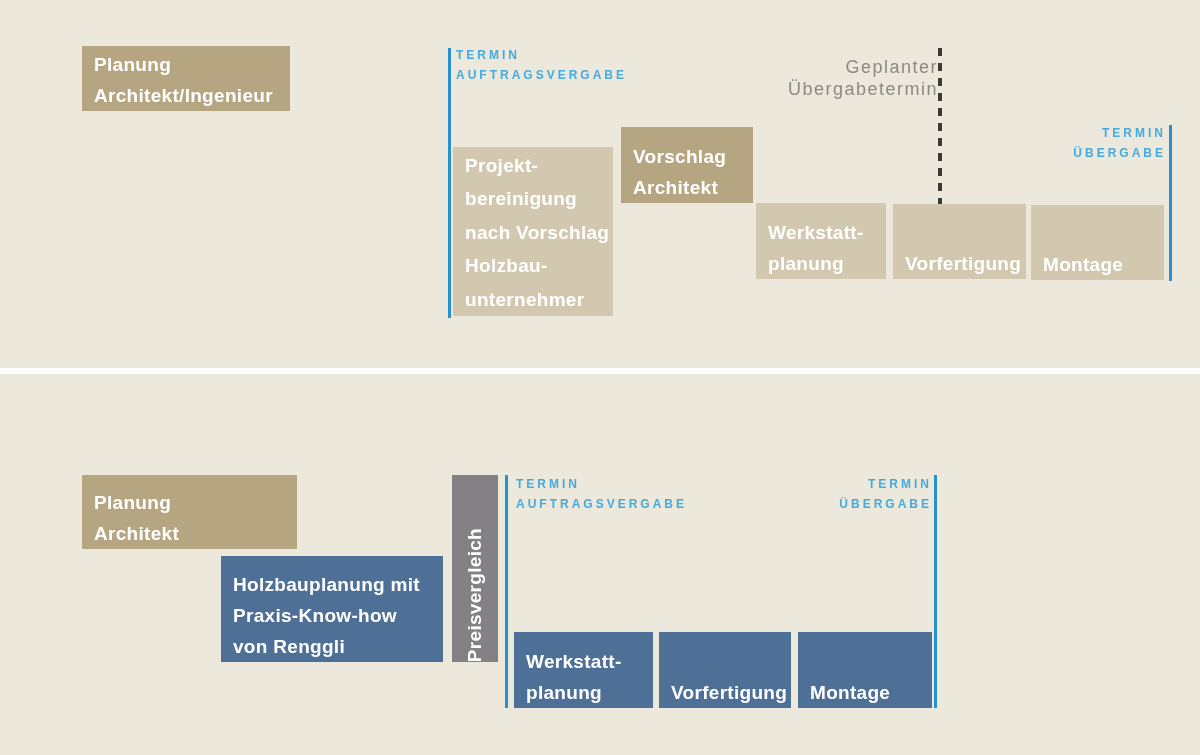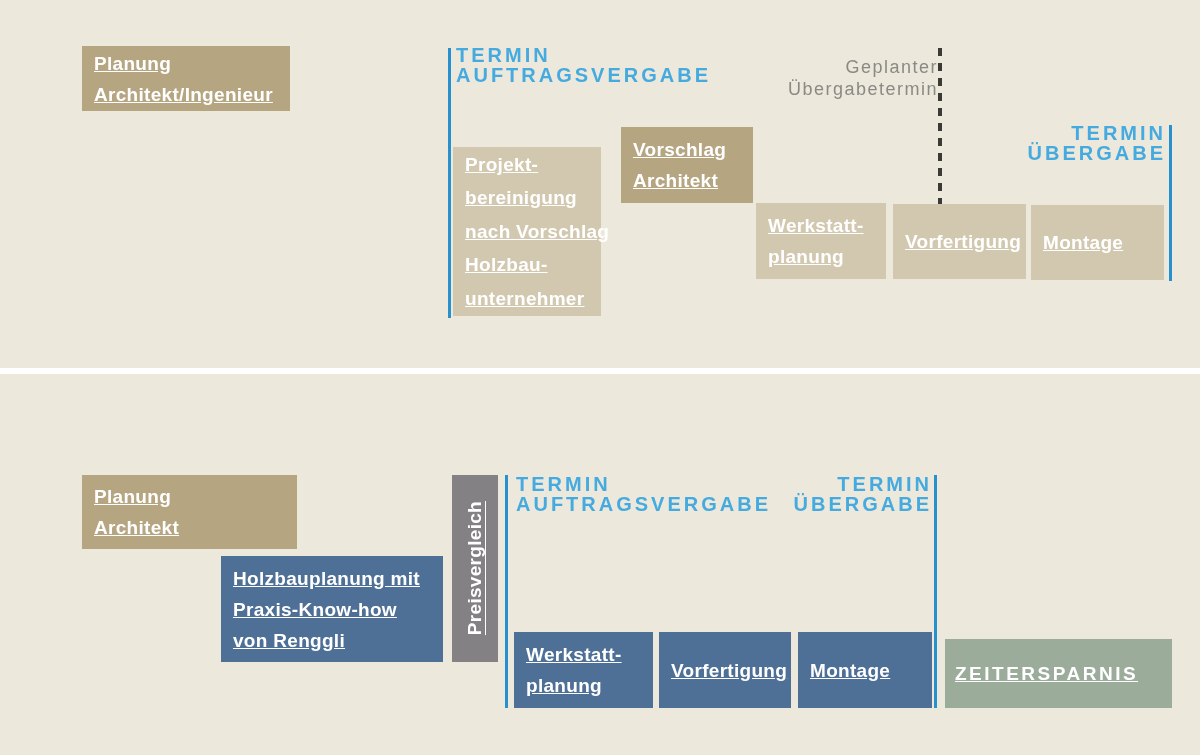"Planung" .box { align-items: center -> flex-end; text-decoration: underline -> none }
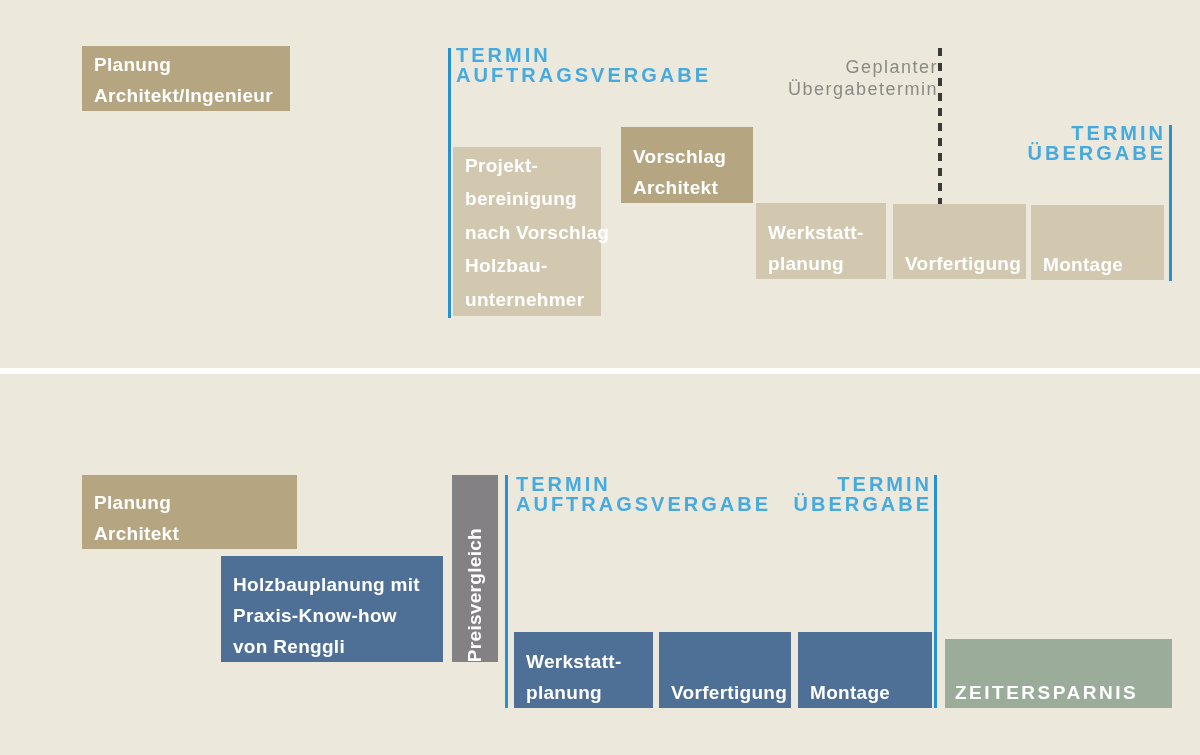"TERMIN" .termin { font-size: 20px -> 12px }
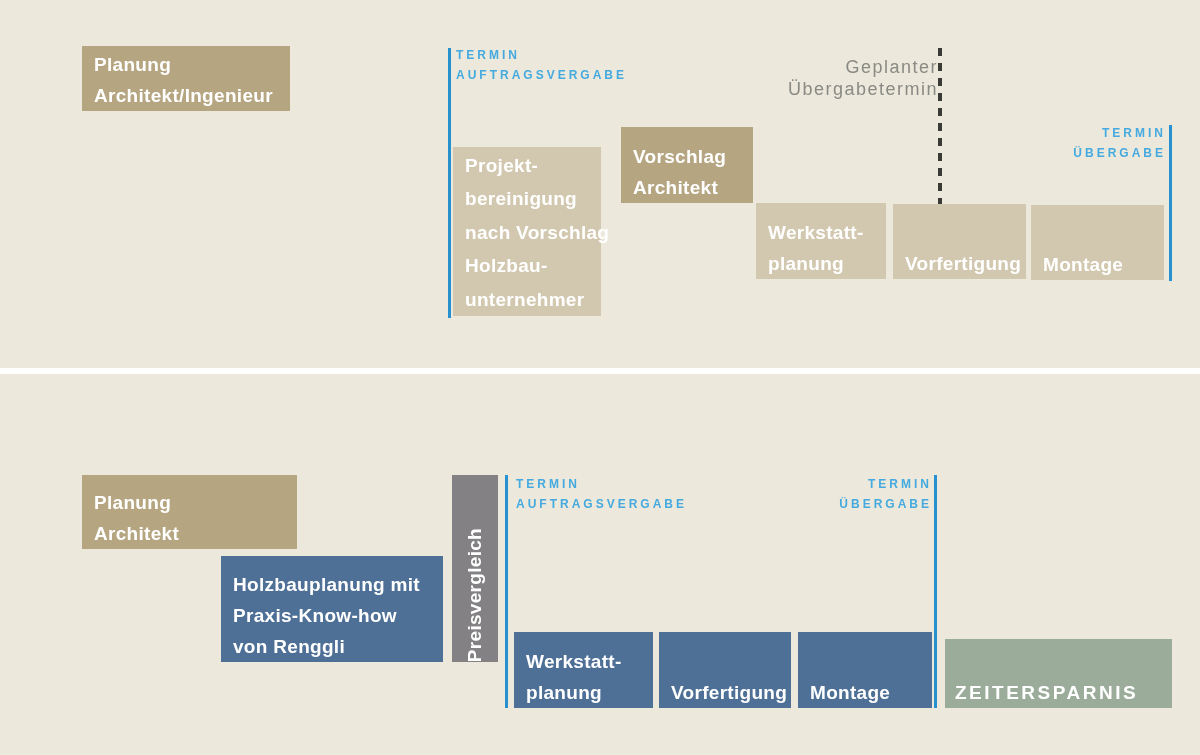"Projekt-" div.box { width: 148px -> 160px }
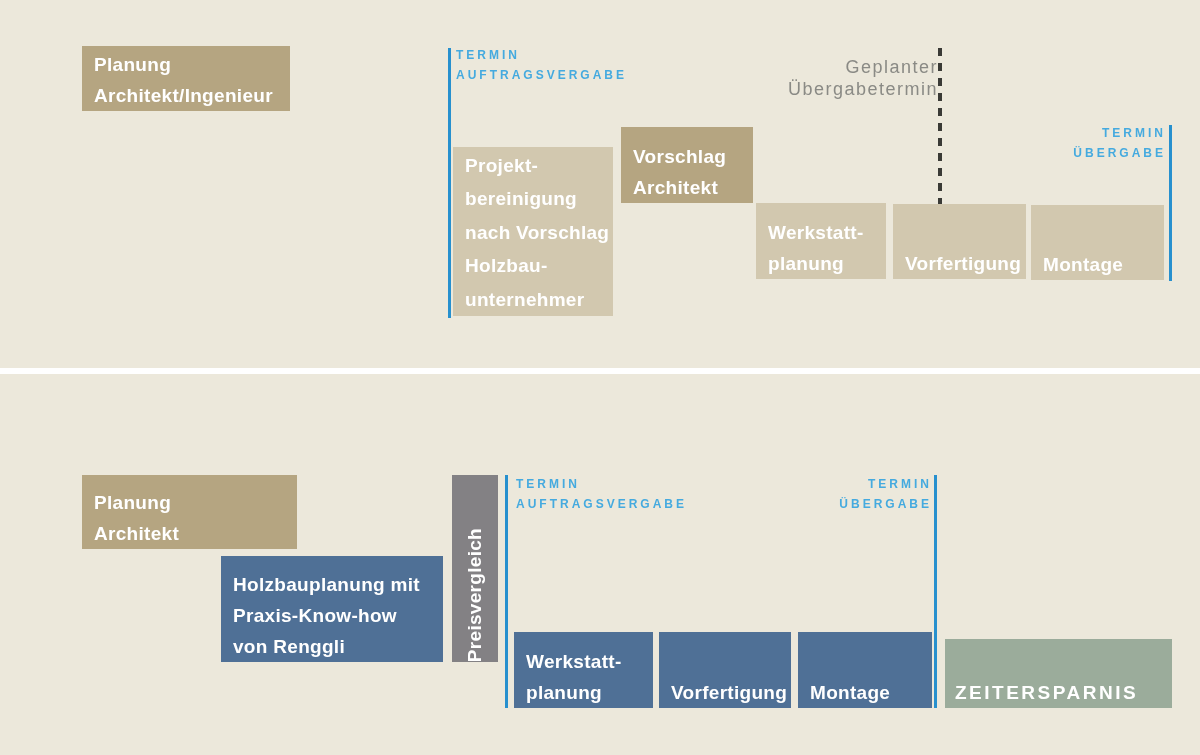"ZEITERSPARNIS" div.box { html: <div> <span>ZEITERSPARNIS</span> </div> -> none }
